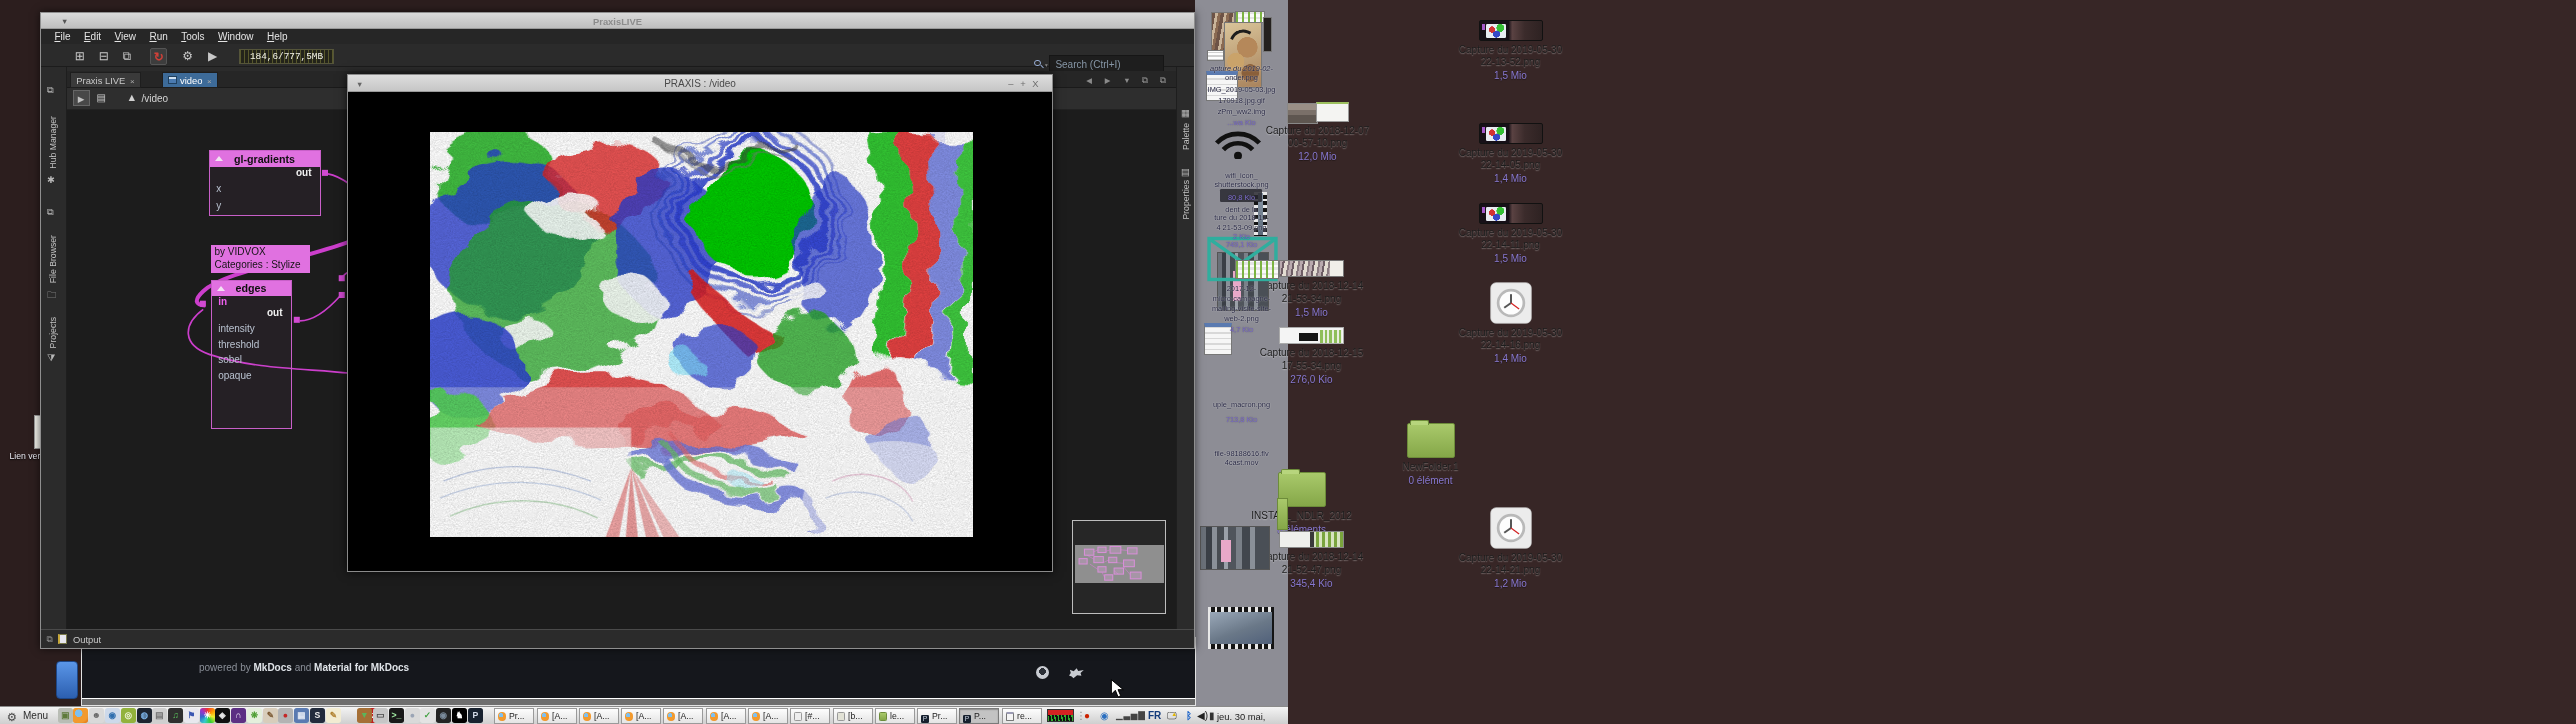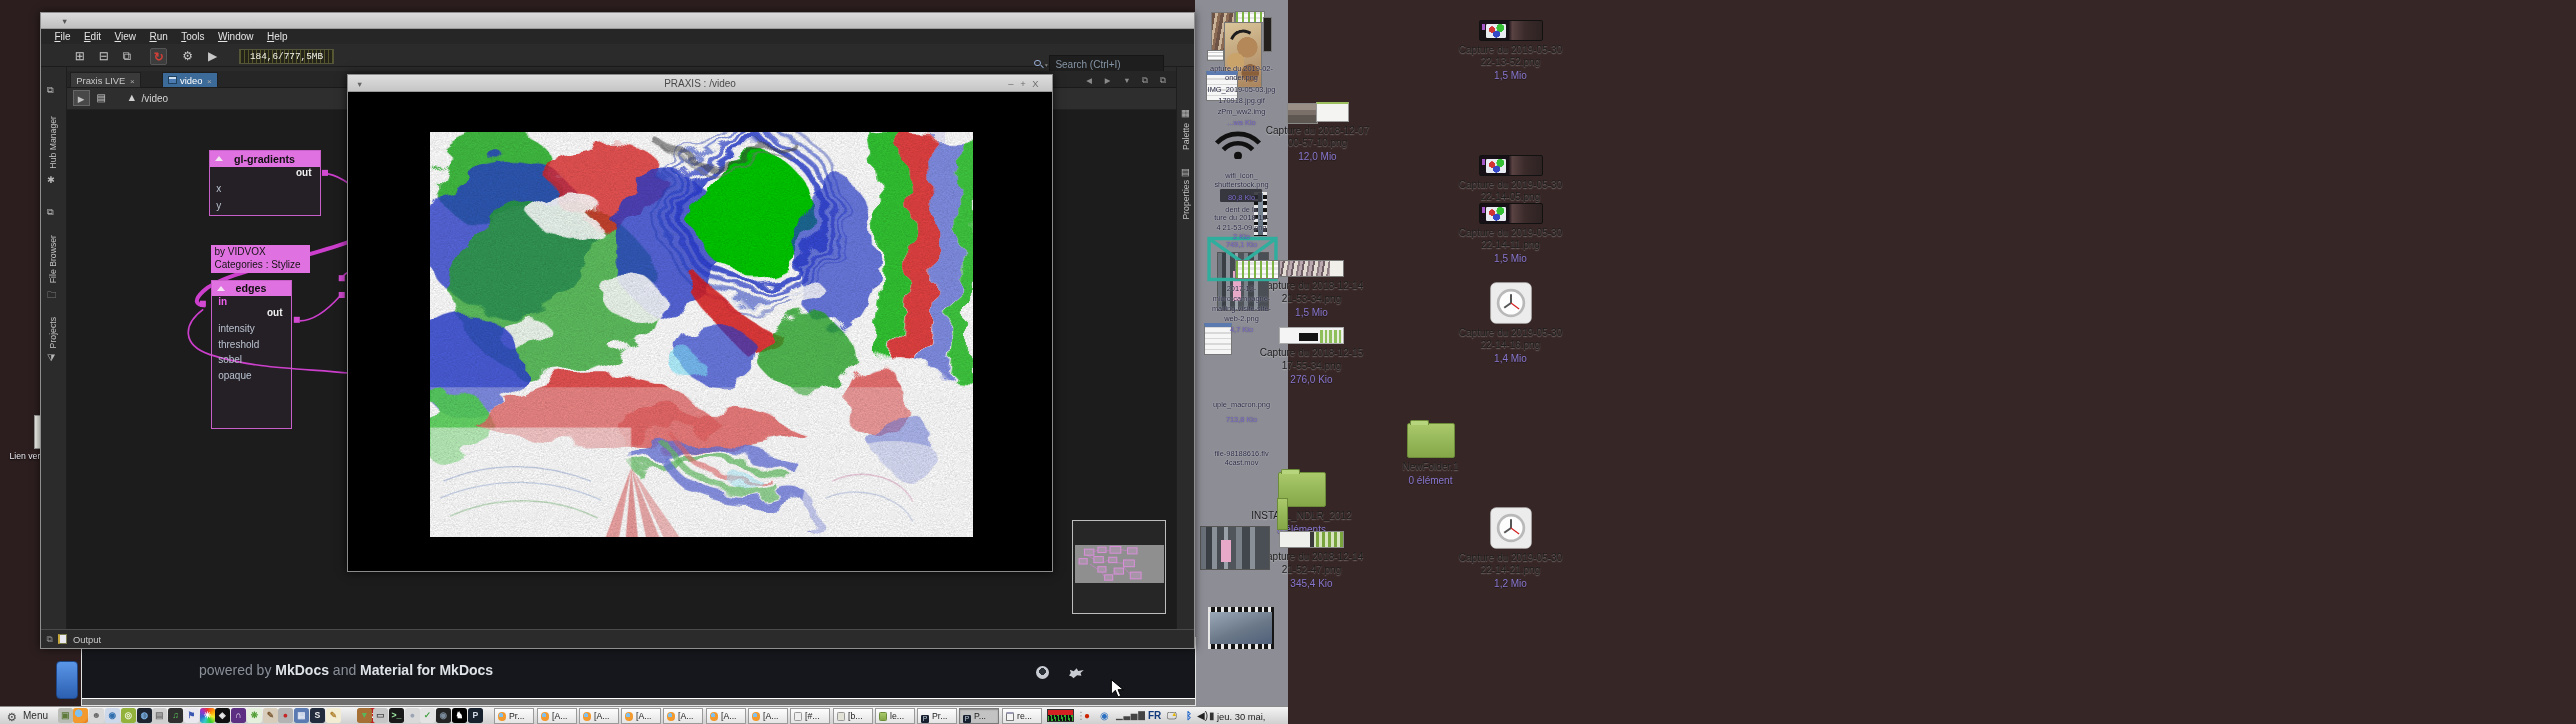"PraxisLIVE" span.tb-title { html: none -> <span>PraxisLIVE</span> }
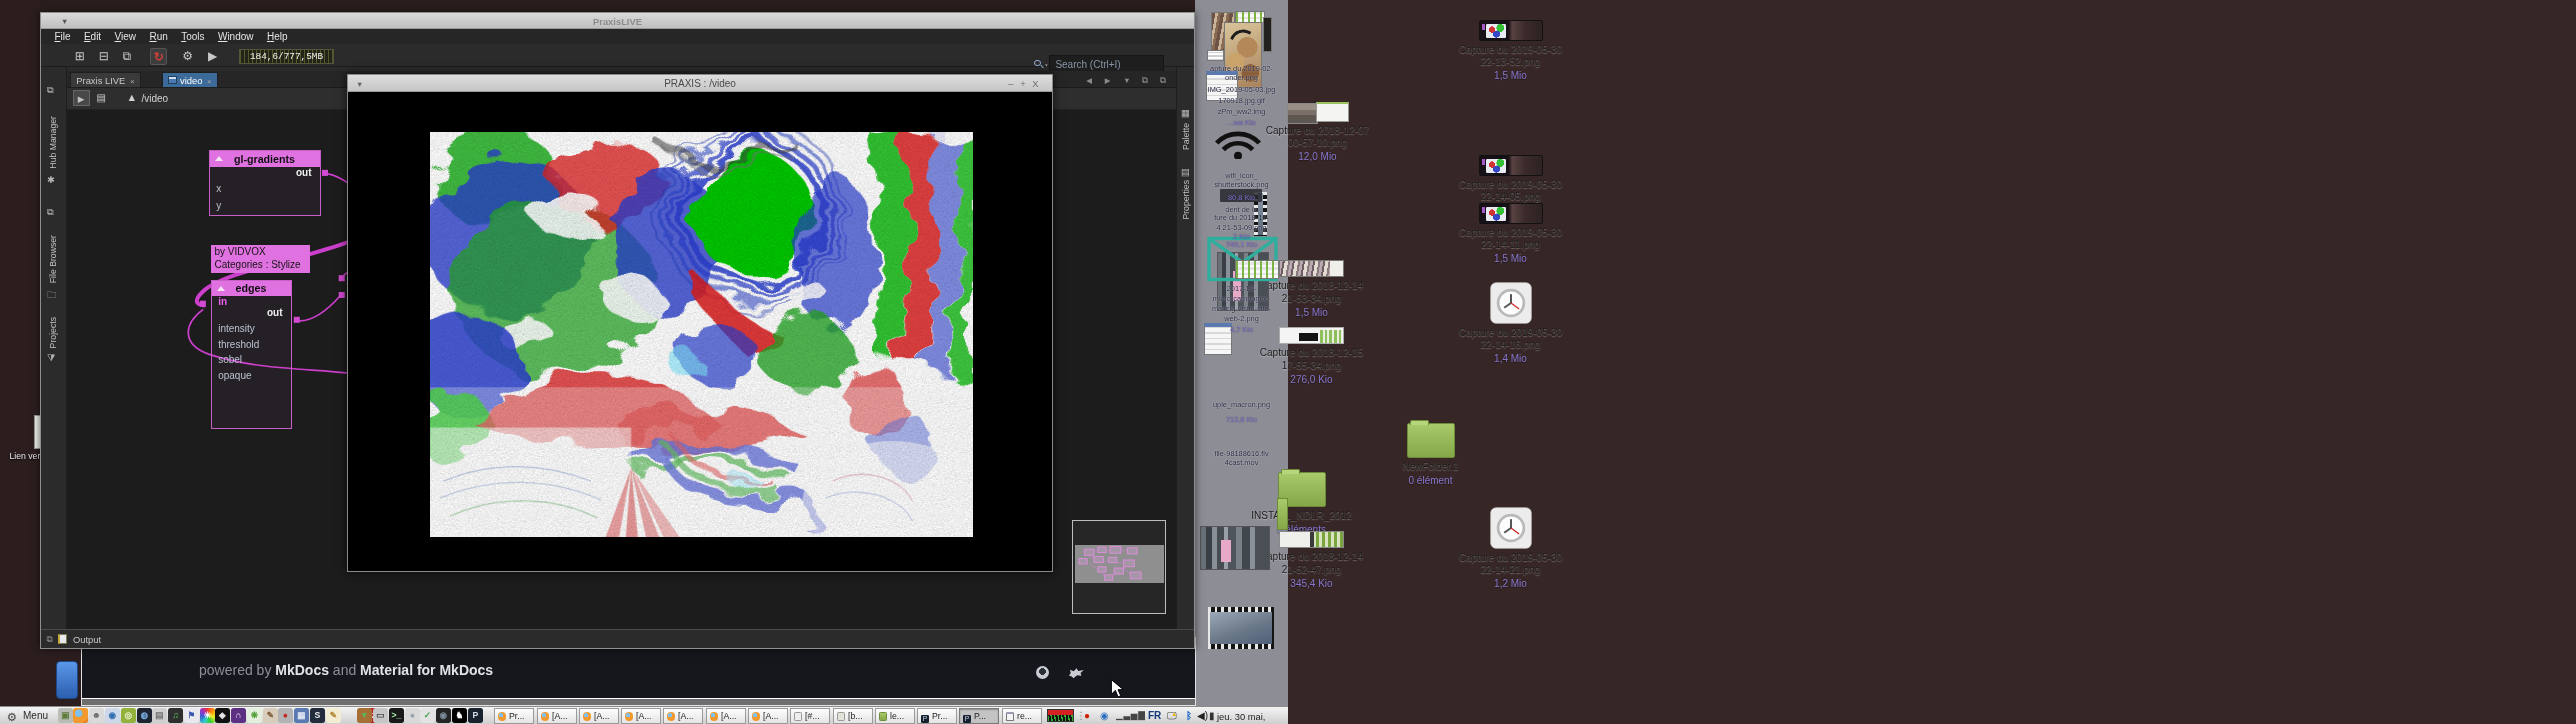"apture du 2019-02-" div.slbl { font-style: none -> italic }
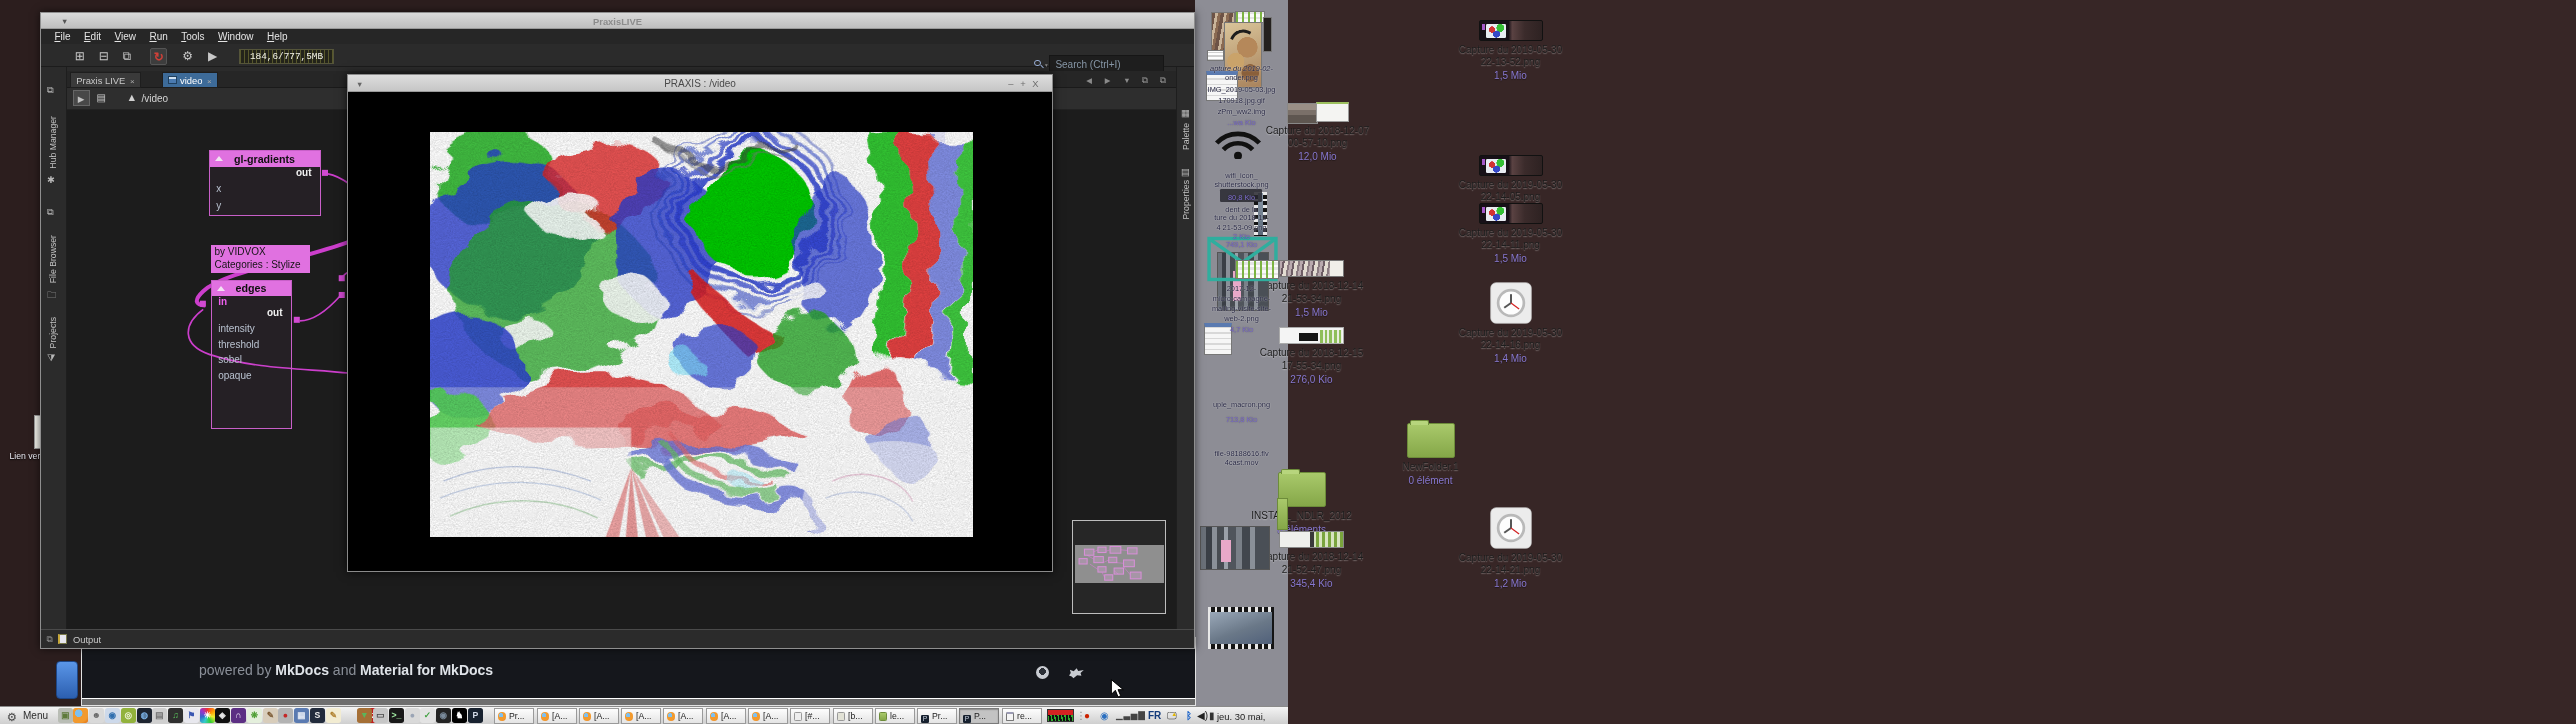"Capture du 2019-05-30 22-14-05.png" div.dicon { margin-top: 32px -> none }
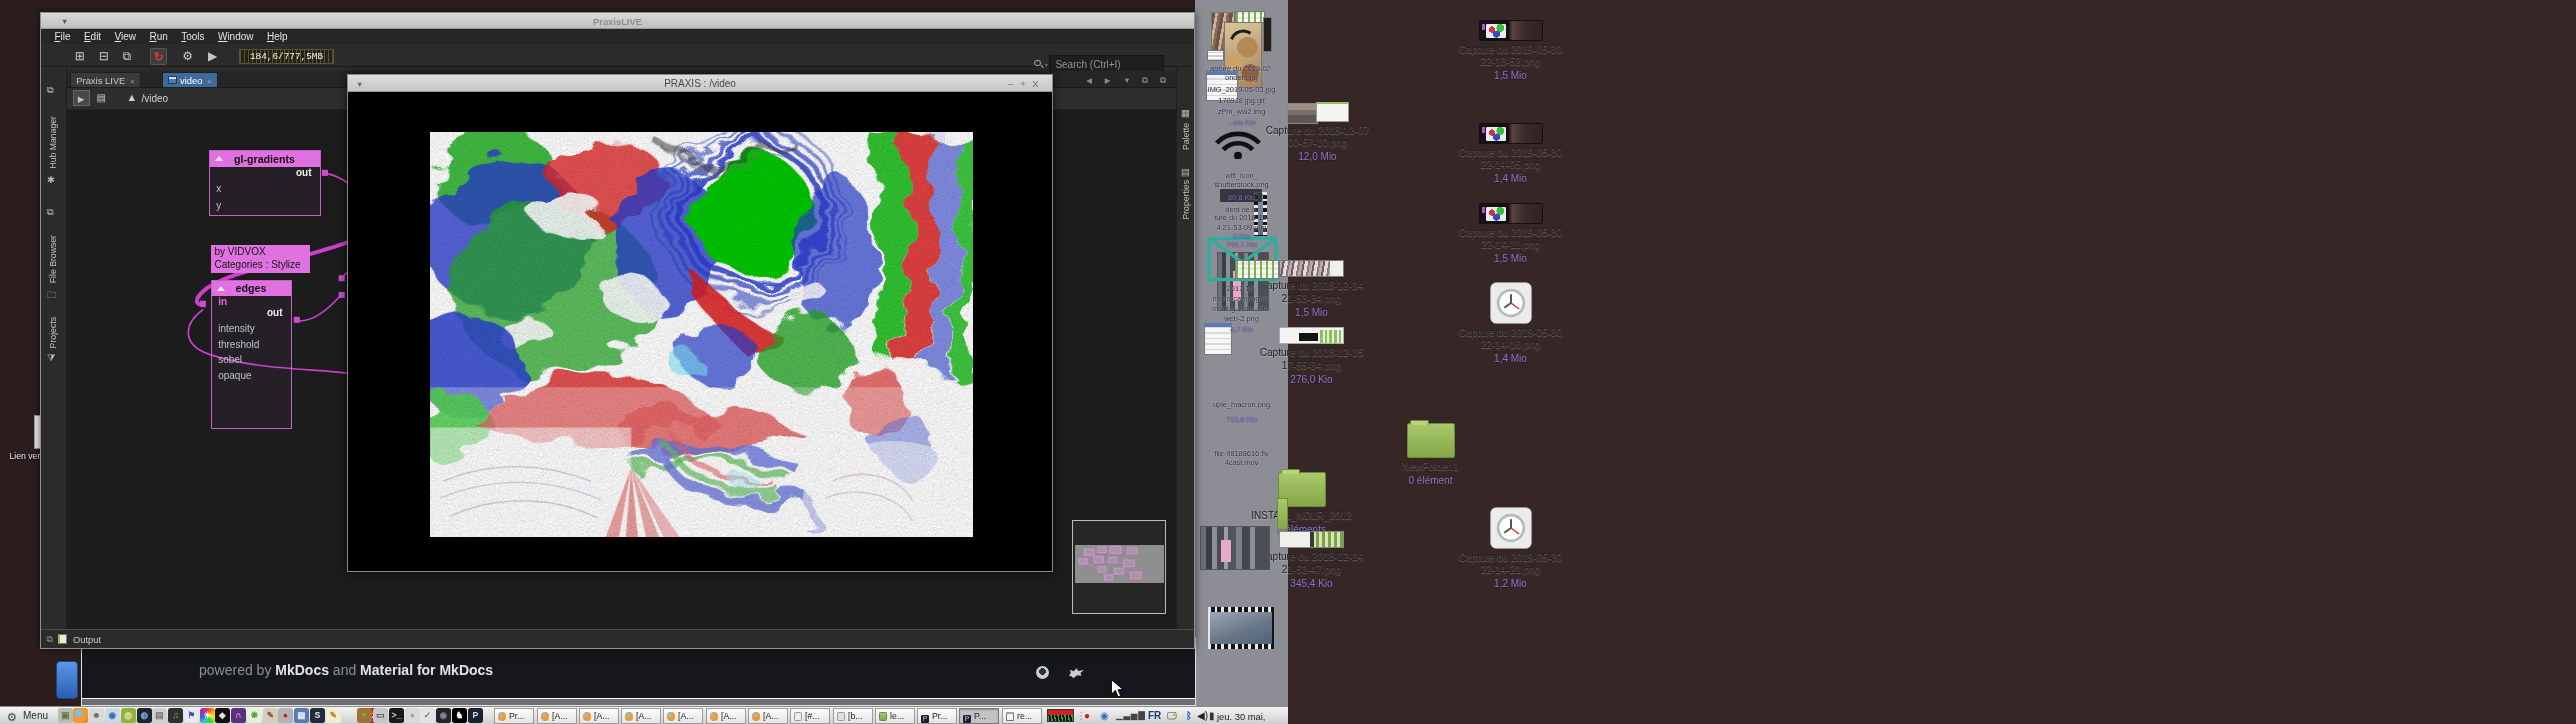"powered by MkDocs and Material" #browser .footer { font-size: 14px -> 10px }
